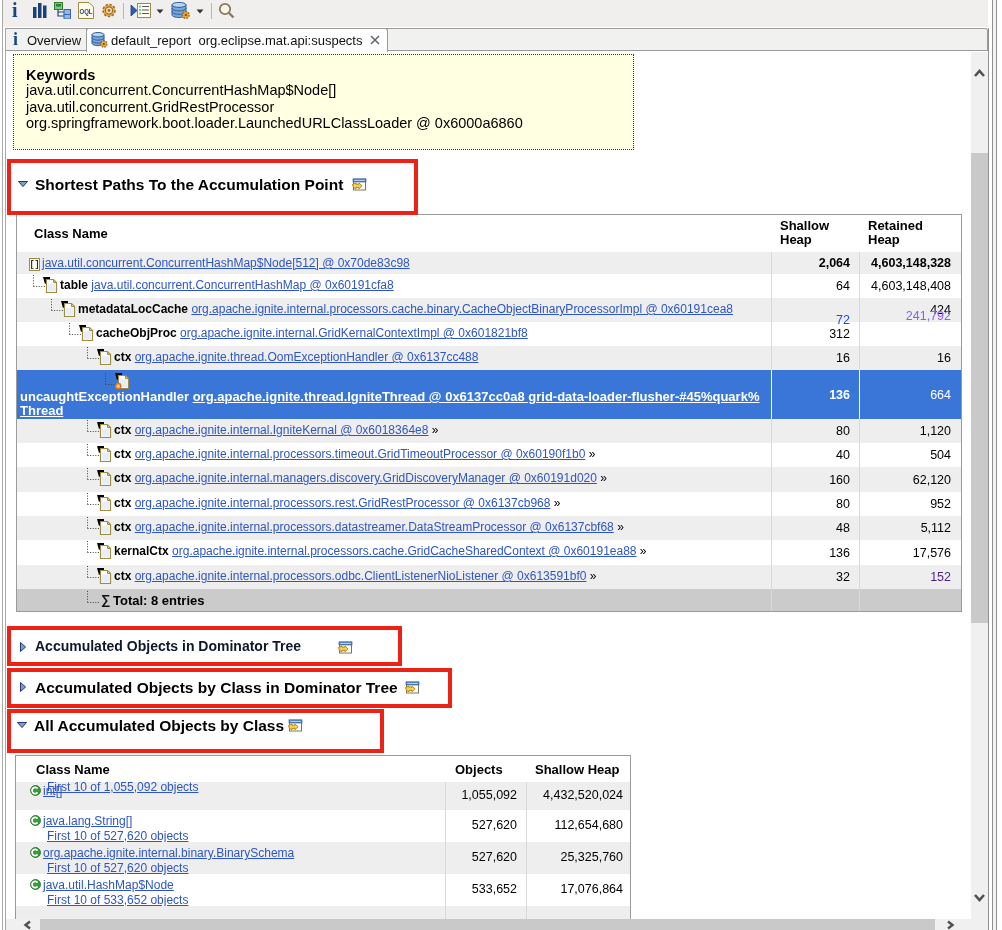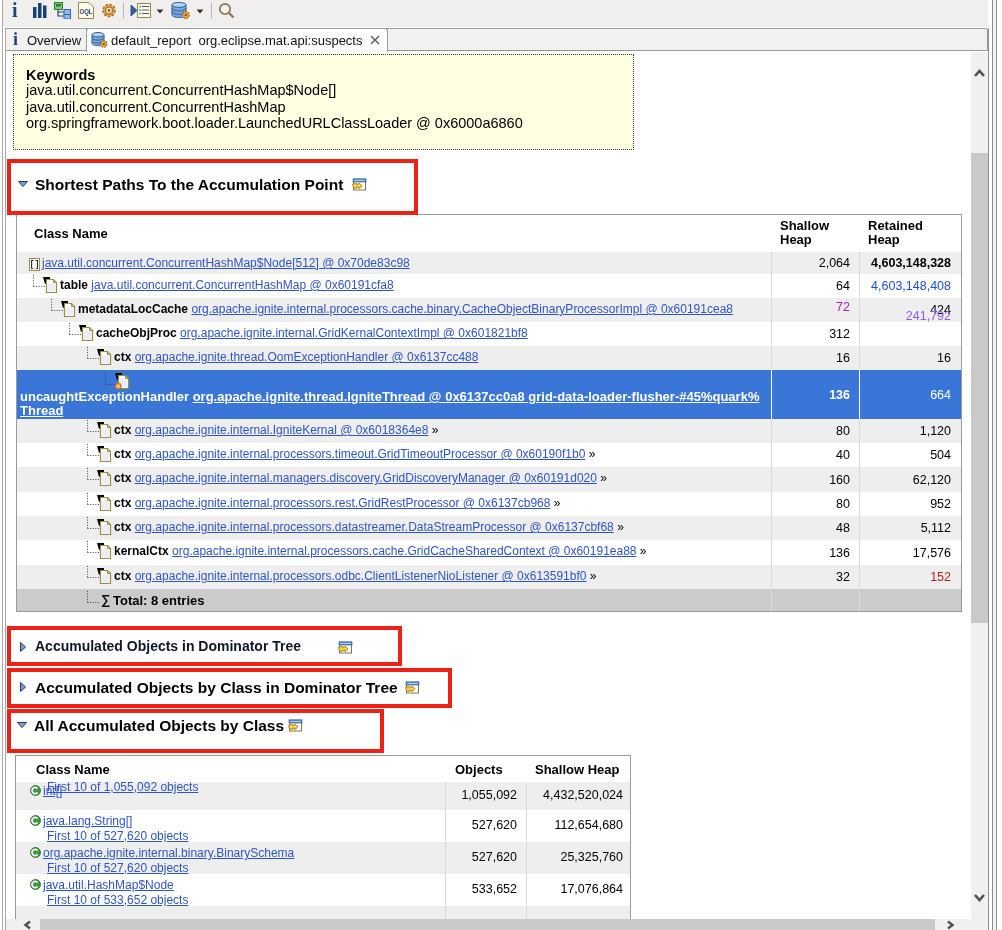"java.util.concurrent.ConcurrentHashMap" span.abs { text: java.util.concurrent.ConcurrentHashMap -> java.util.concurrent.GridRestProcessor }
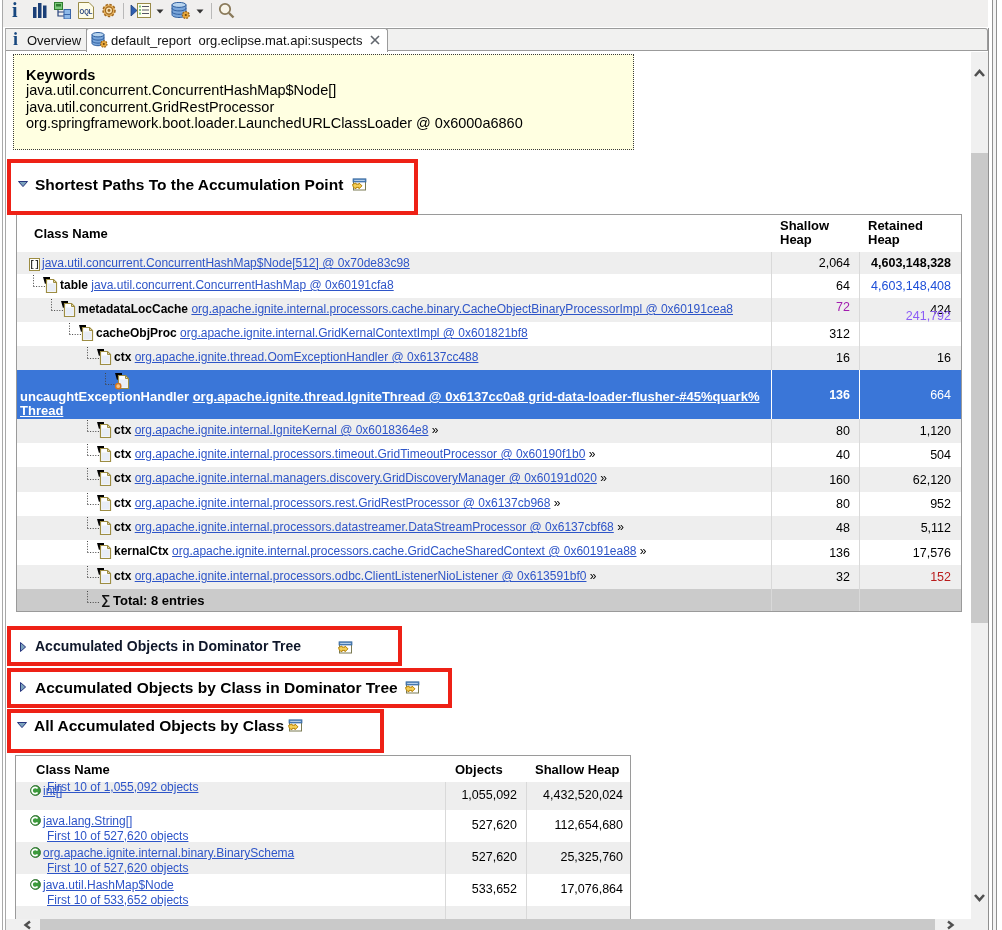"2,064" span.abs { font-weight: normal -> bold }
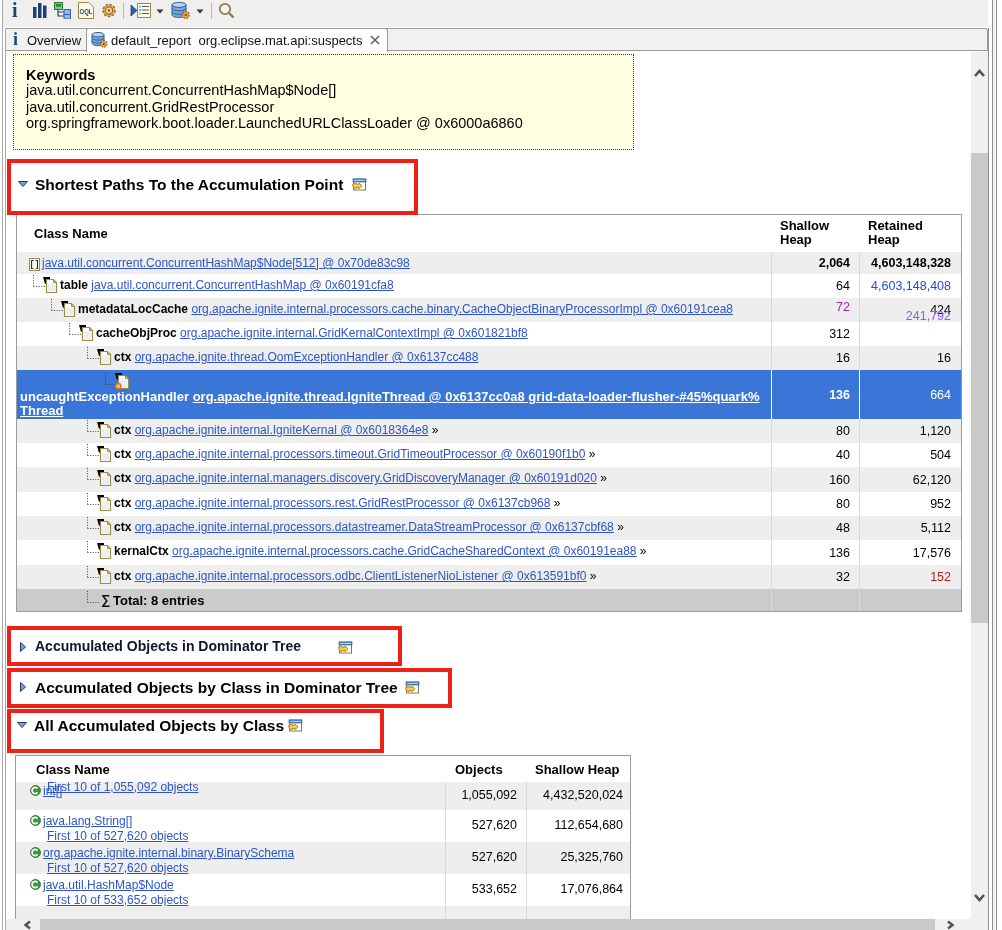"4,603,148,408" span.abs { color: #1d4ed8 -> #000000 }
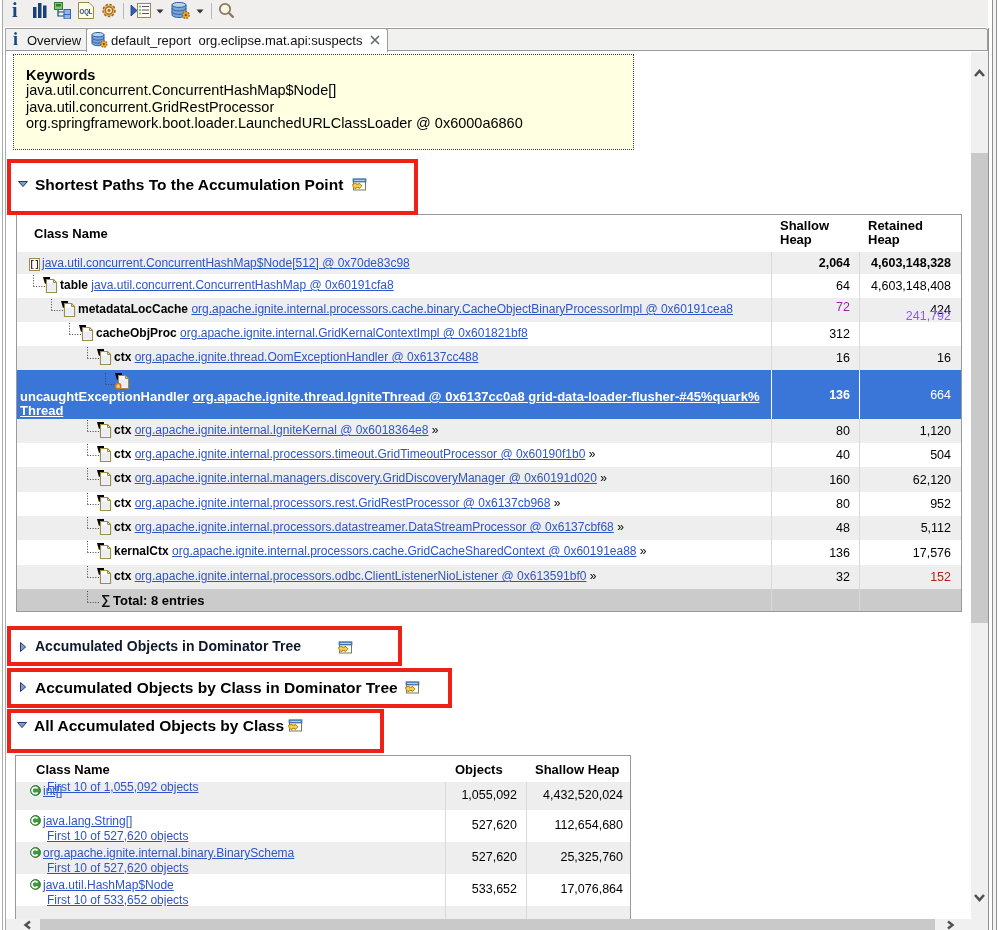"72" span.abs { color: #a21caf -> #1d4ed8; top: 300px -> 313px }
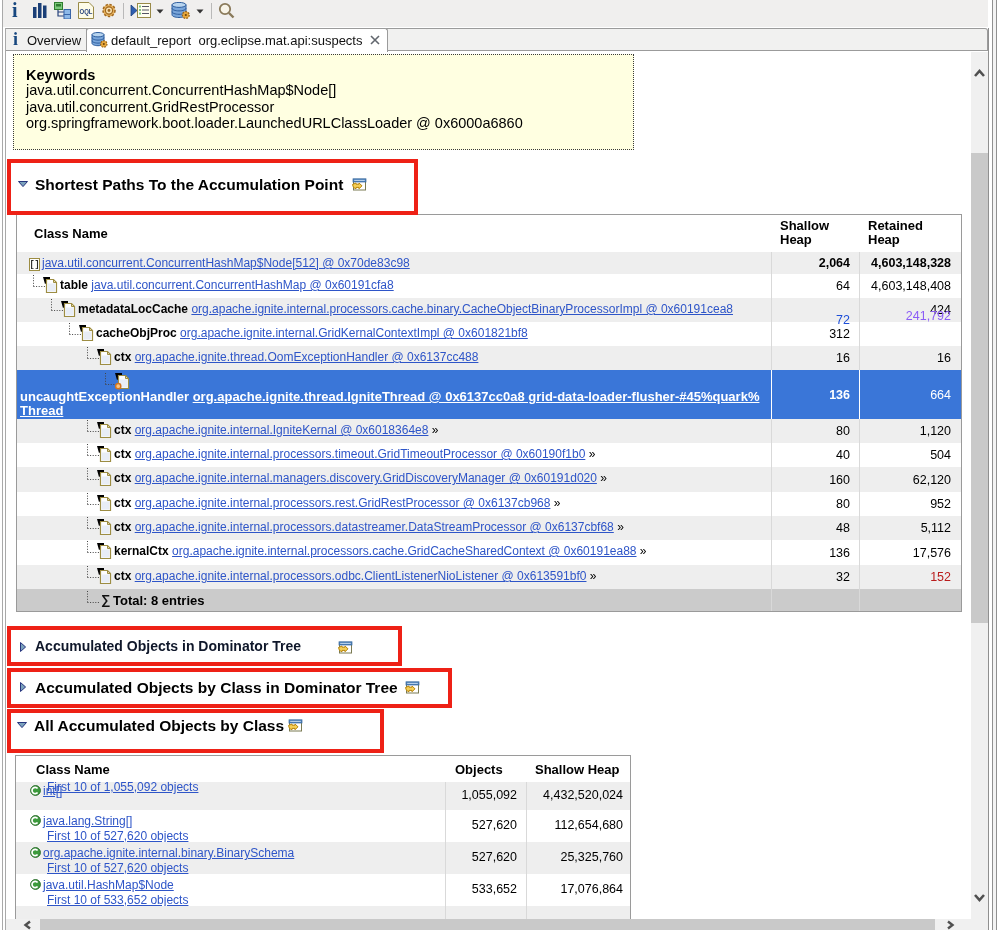"152" span.abs { color: #b91c1c -> #4c1d95 }
